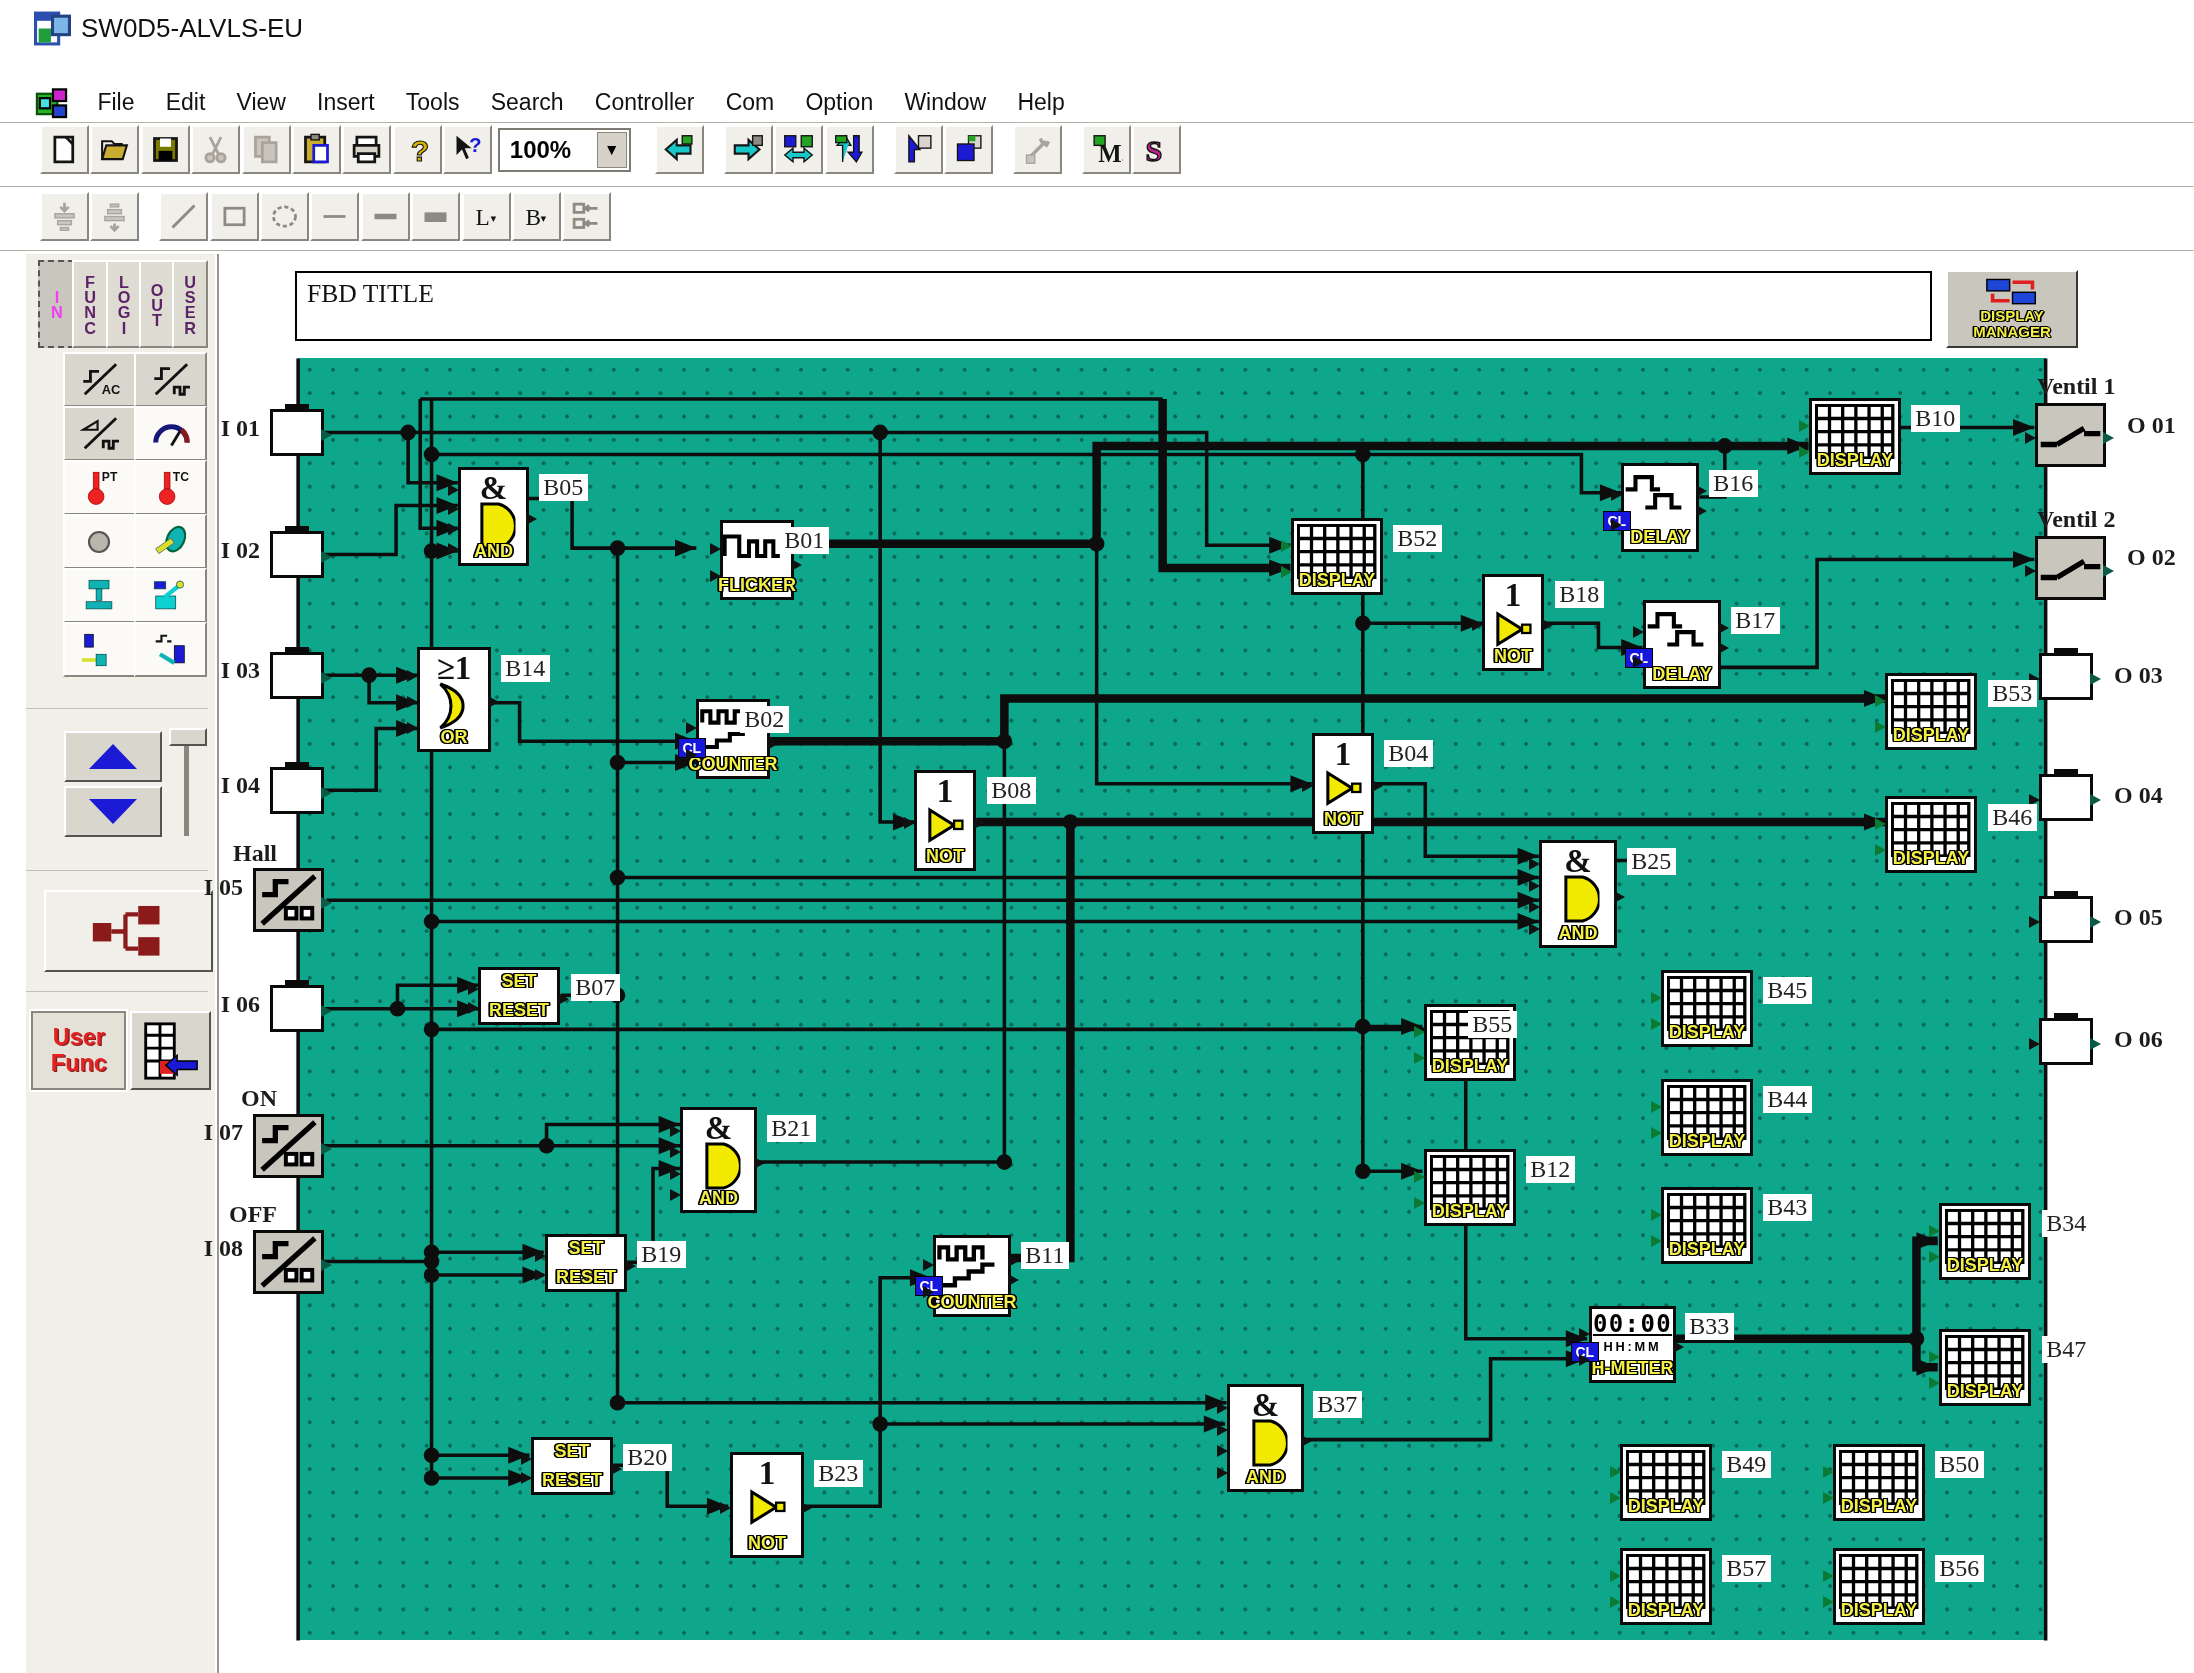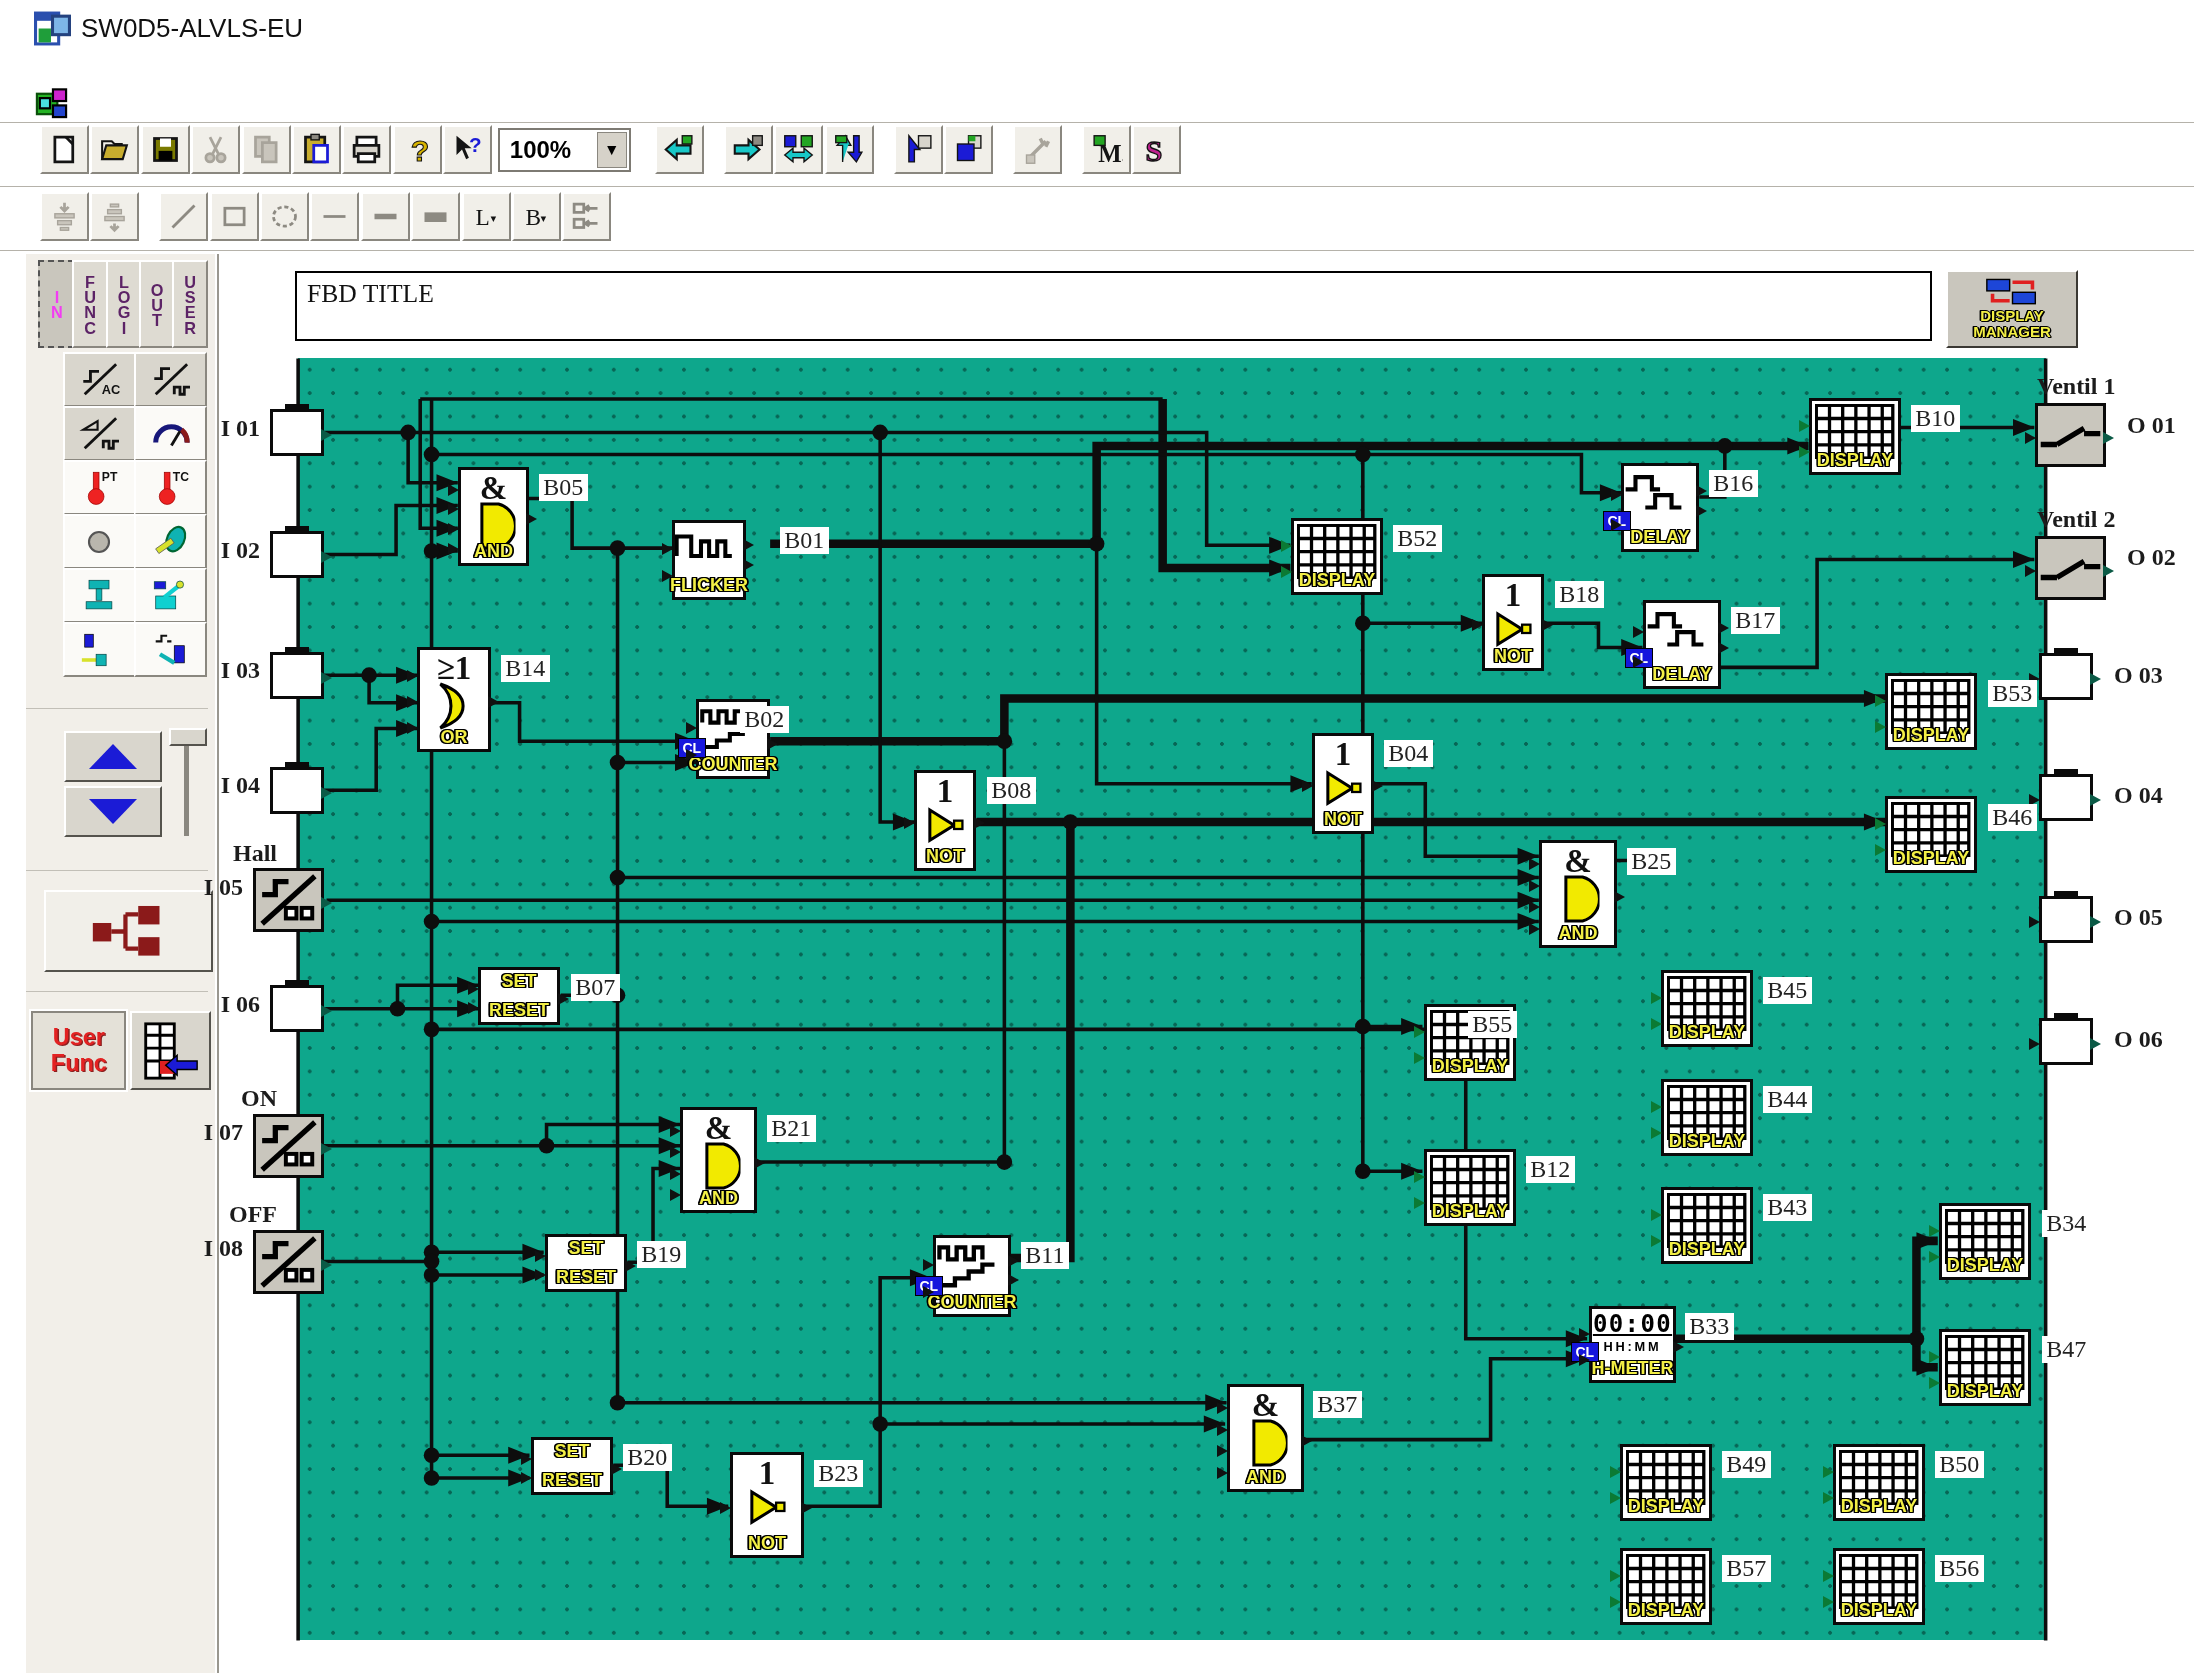"File" div { html: none -> <div> <span>File</span> <span>Edit</span> <span>View</span> <span>Insert</span> <span>Tools</span> <span>Search</span> <span>Controller</span> <span>Com</span> <span>Option</span> <span>Window</span> <span>Help</span> </div> }
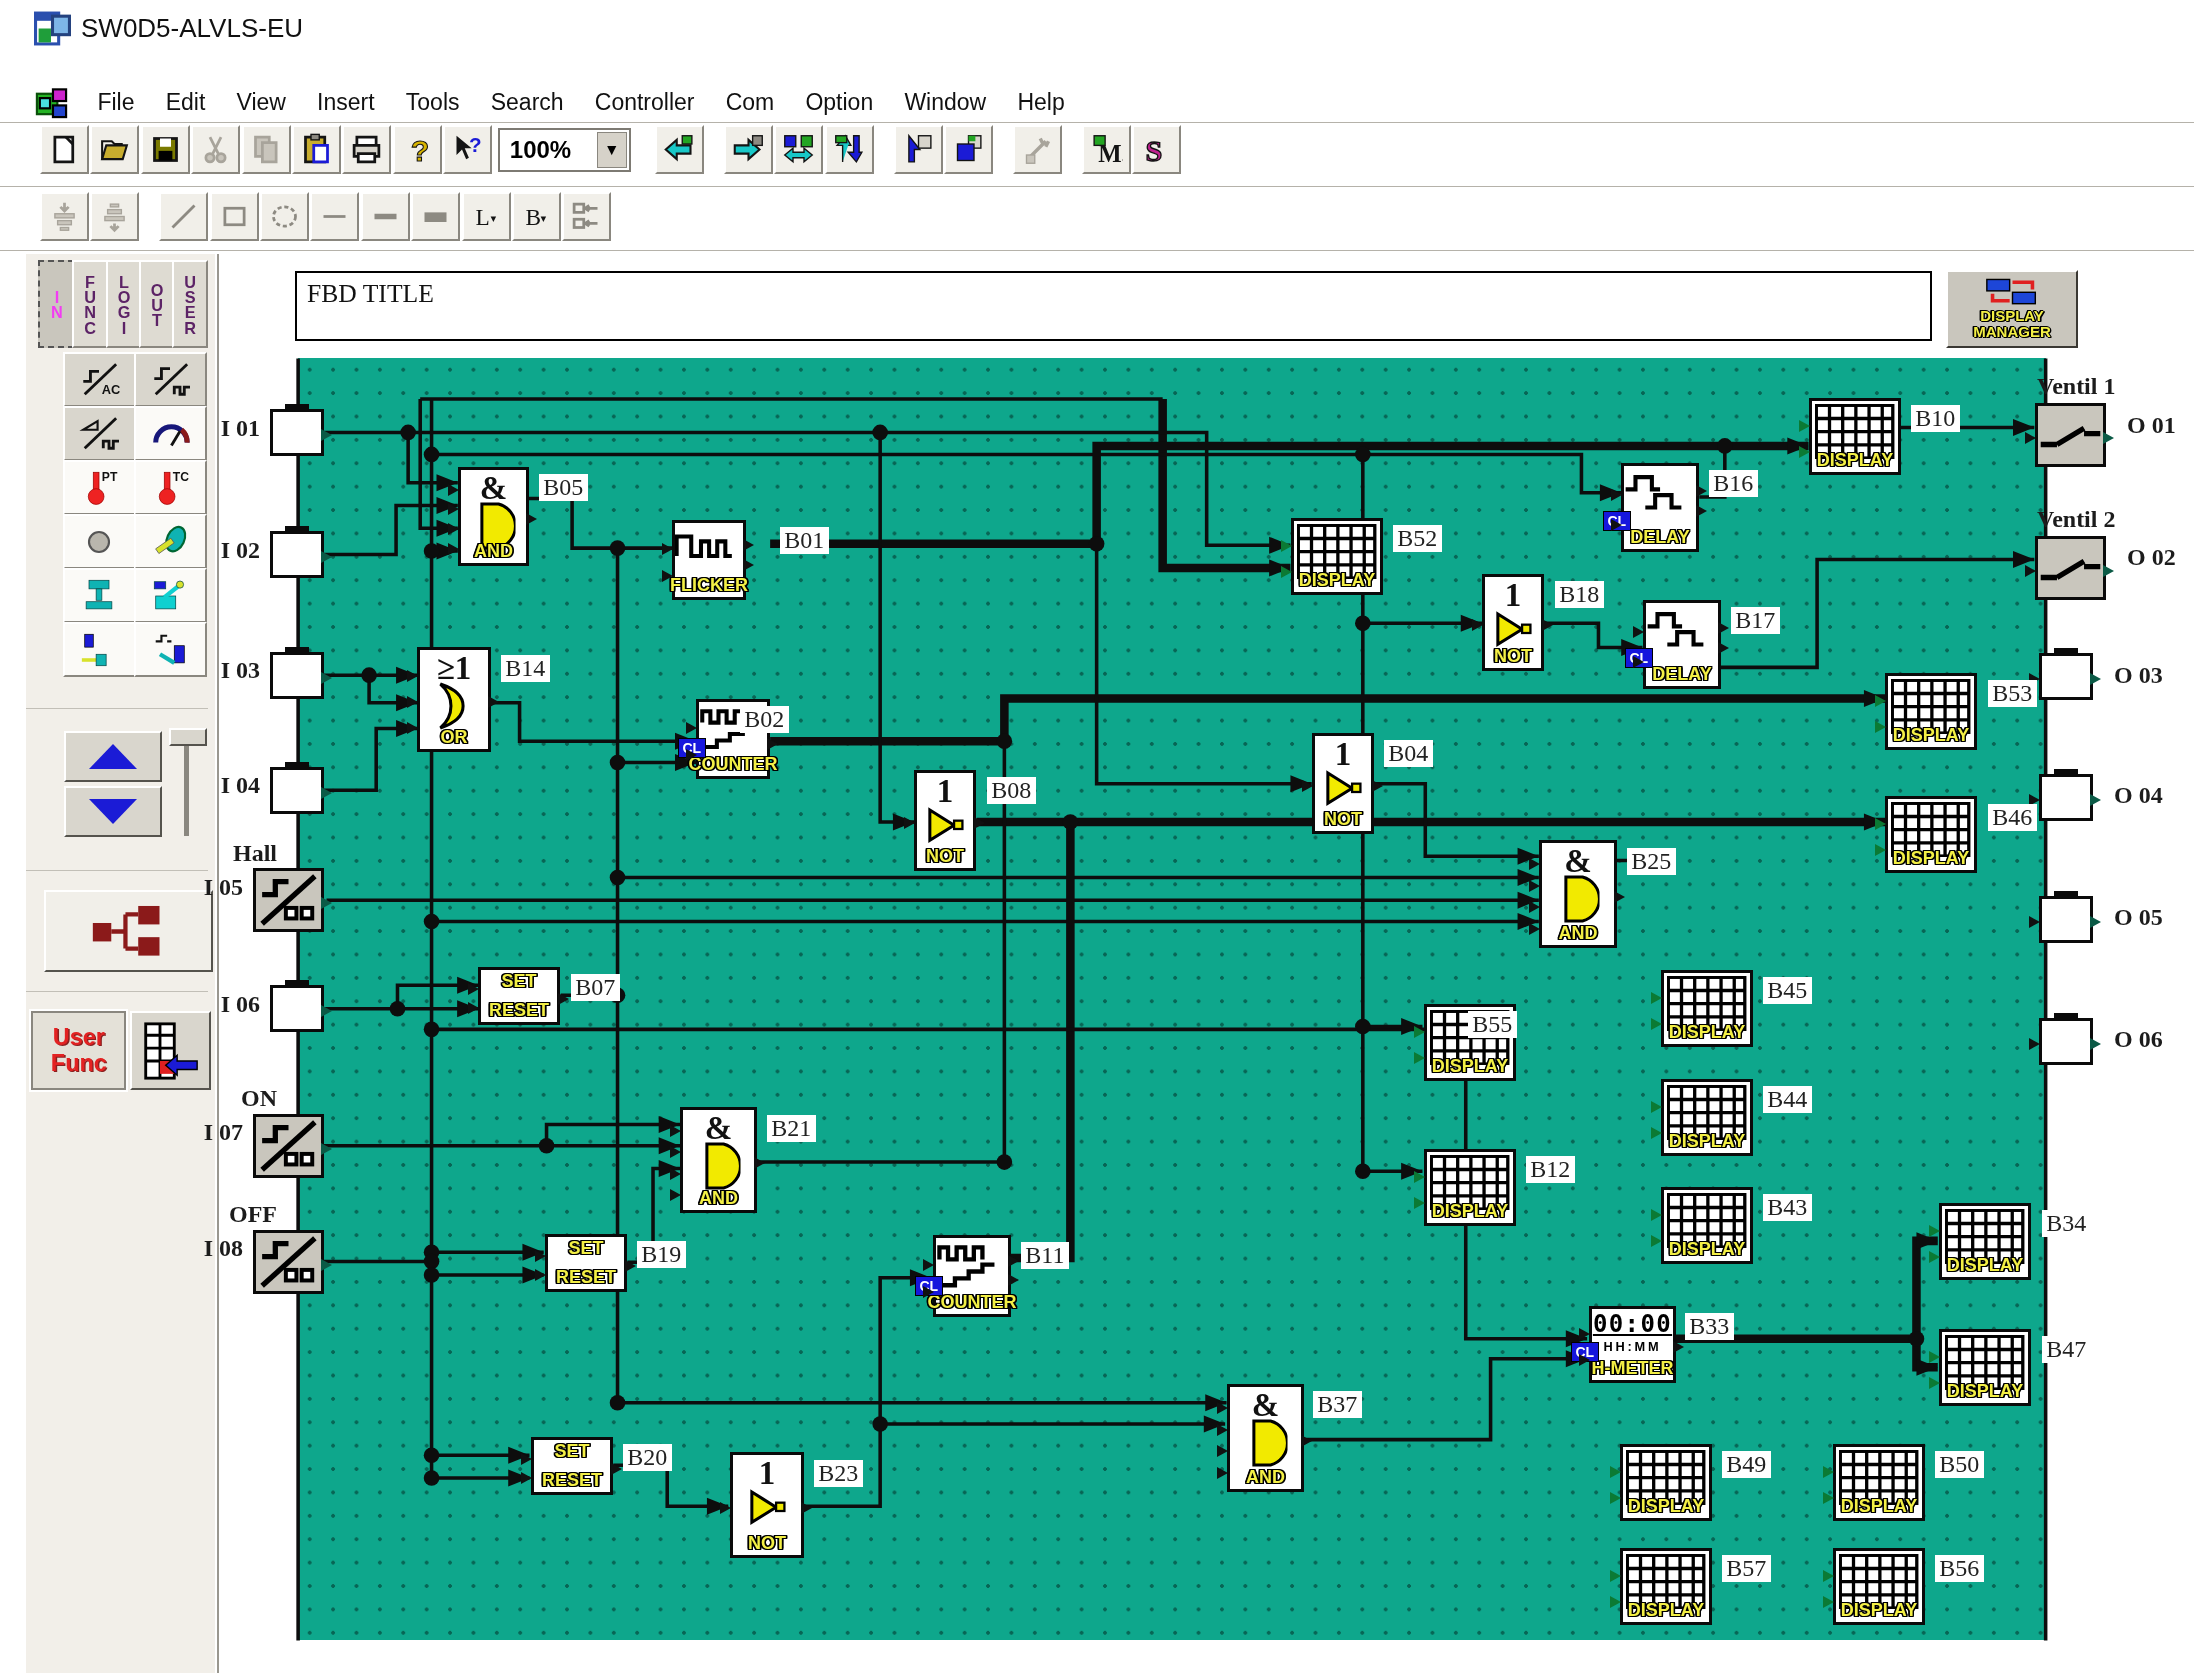"FLICKER" div.blk { left: 672px -> 720px }
